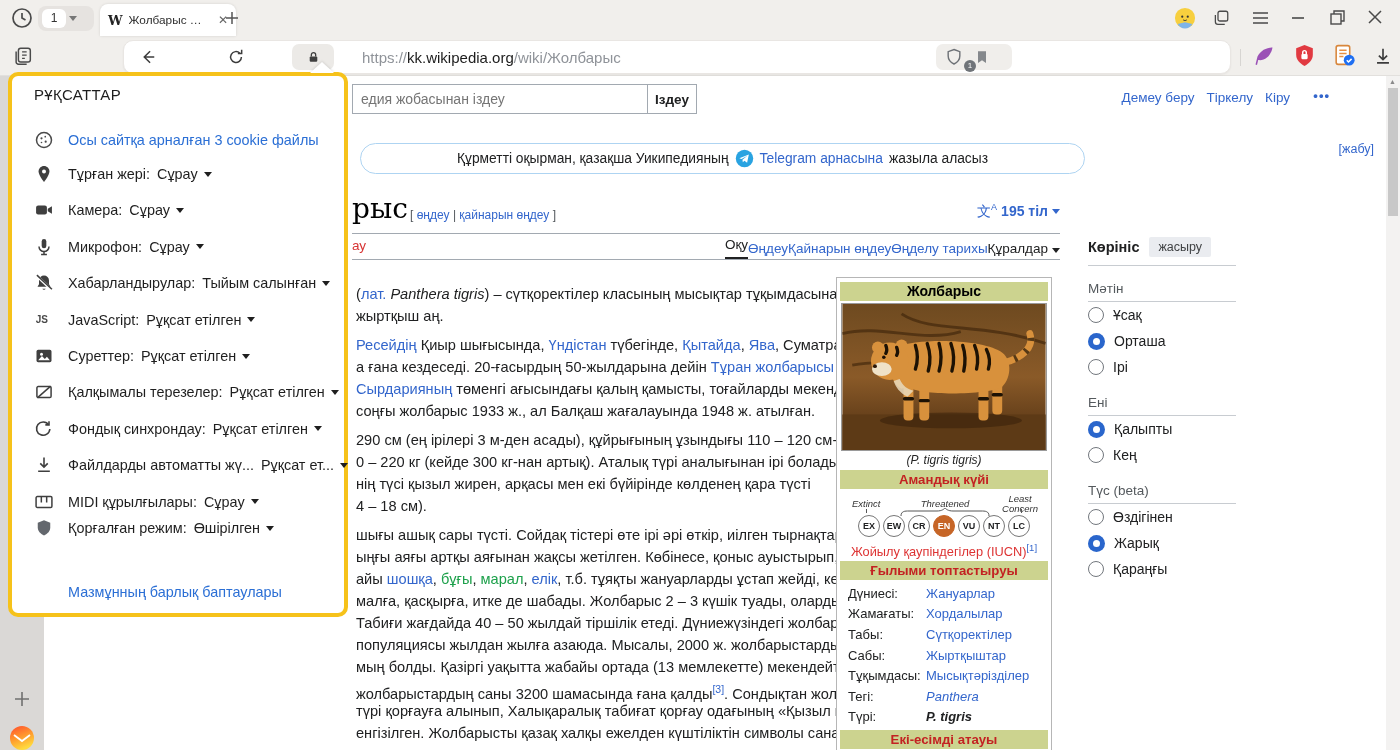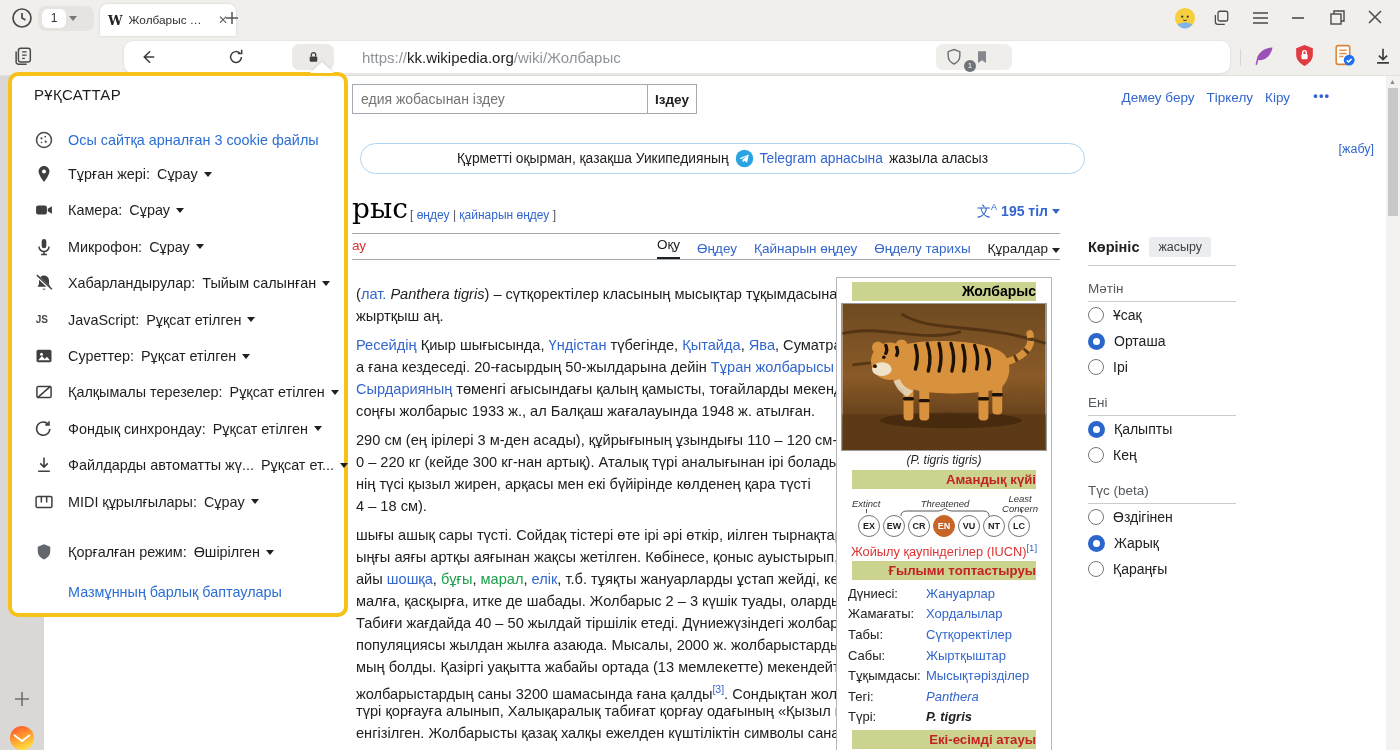"Оқу" #vtabs { gap: 17px -> none }
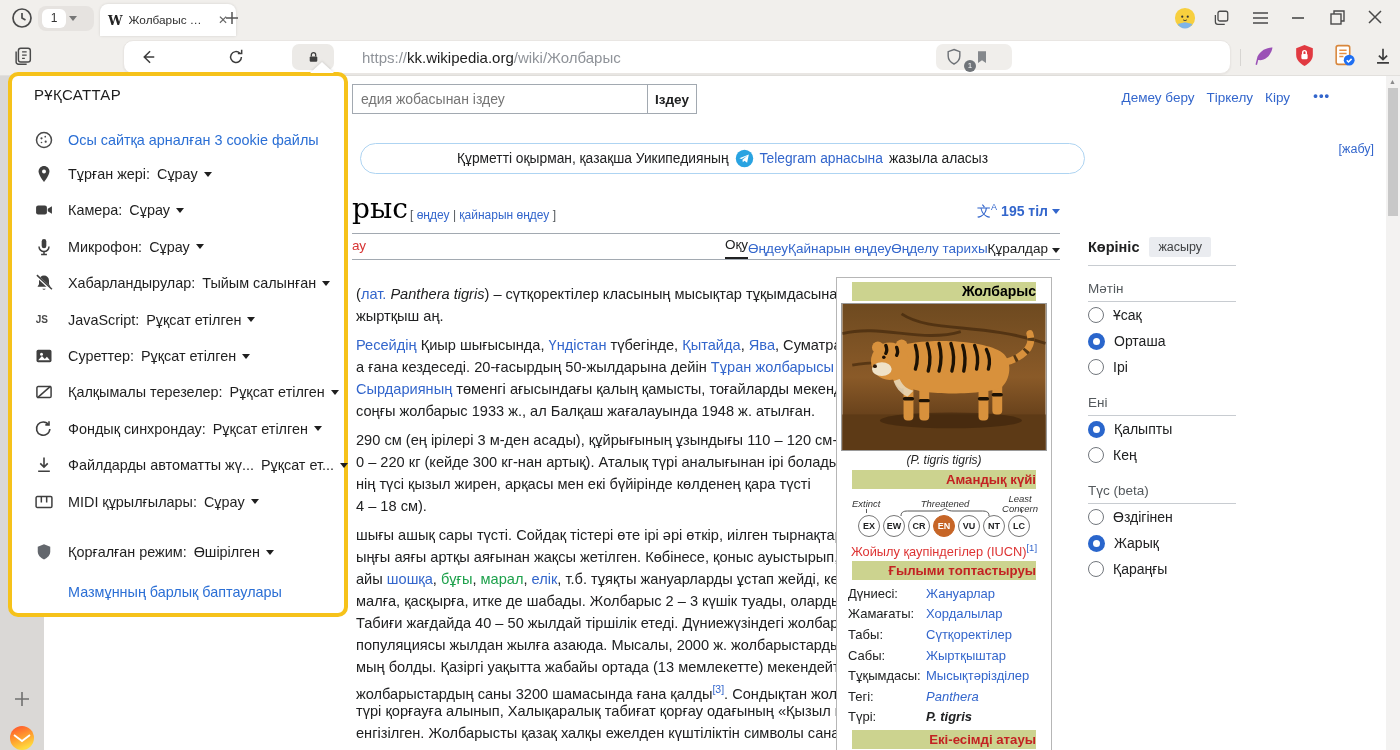"Жолбарыс" .ib-hd { margin: 1px 12px -> 1px 0; text-align: right -> center }
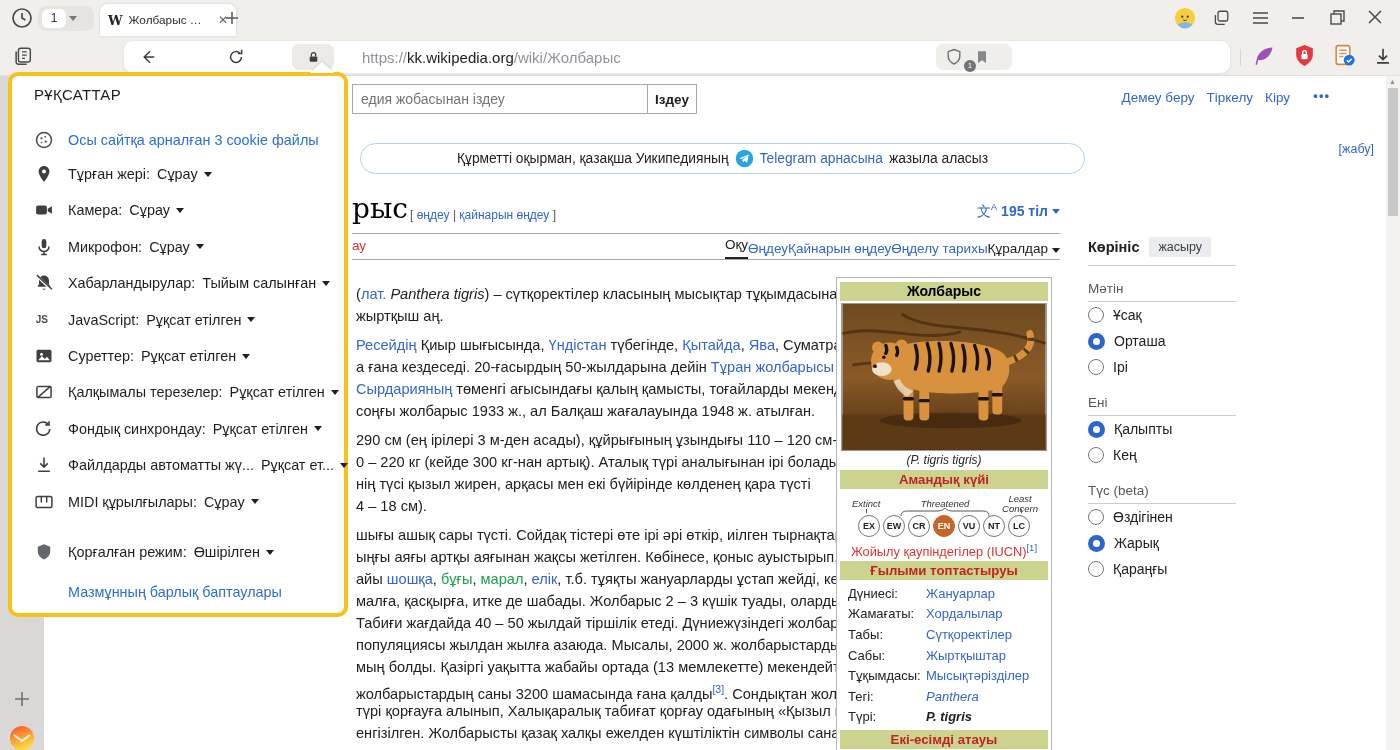"Қорғалған режим:" div.prow { top: 464px -> 440px }
